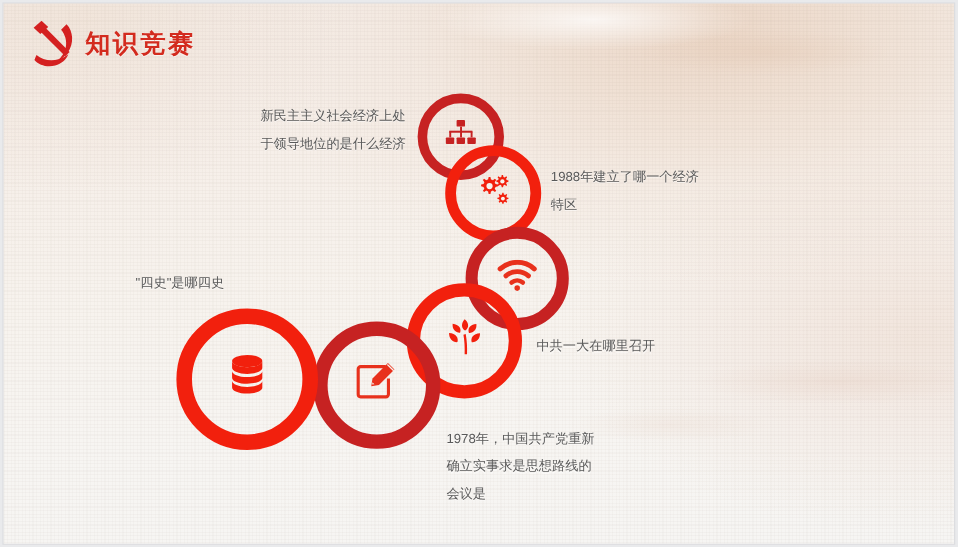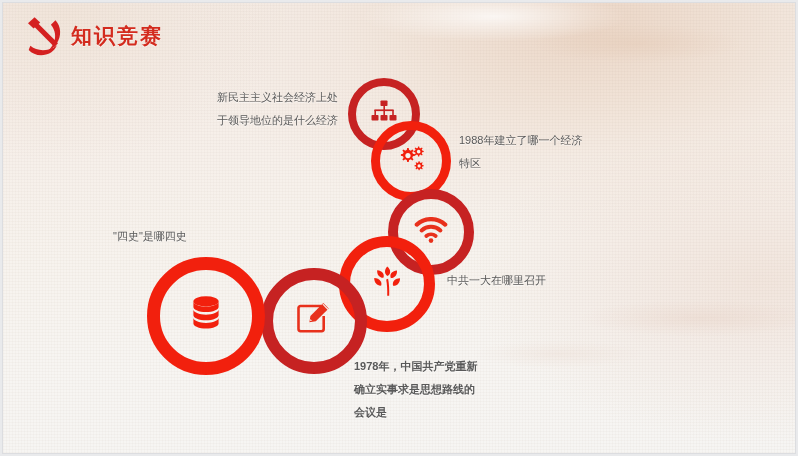"1988年建立了哪一个经济" div.label { top: 126px -> 134px }
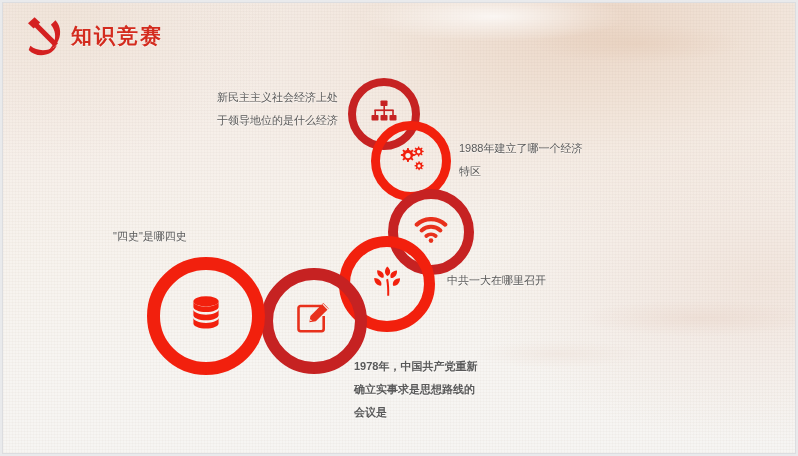"中共一大在哪里召开" div.label { top: 266px -> 275px }
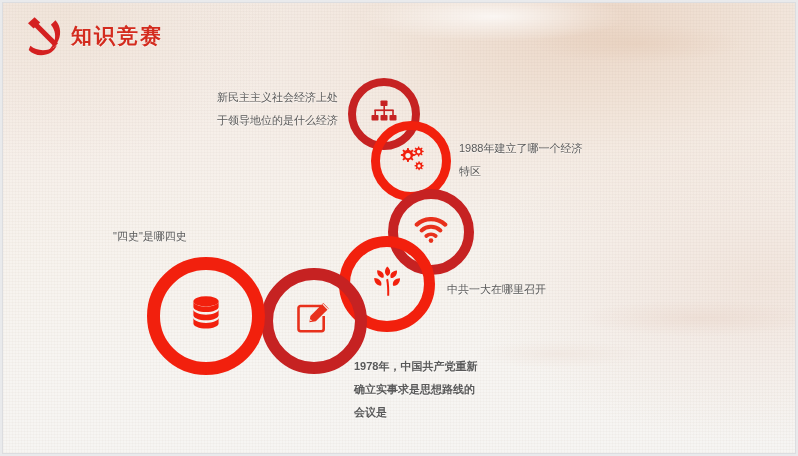"1978年，中国共产党重新" div.label { font-weight: bold -> none; left: 351px -> 369px }
